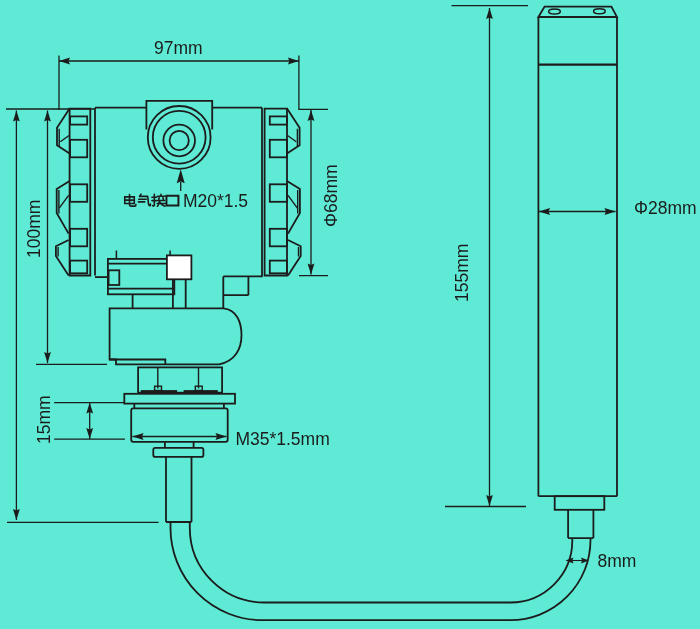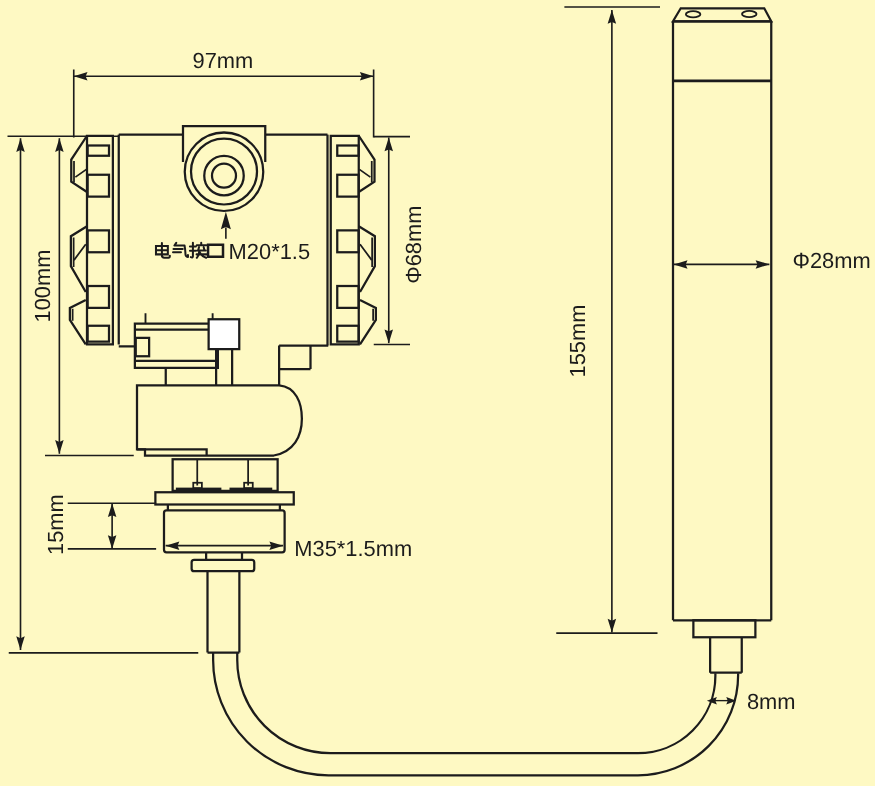"97mm" .wrap { background: #fef9c3 -> #5eead4 }
